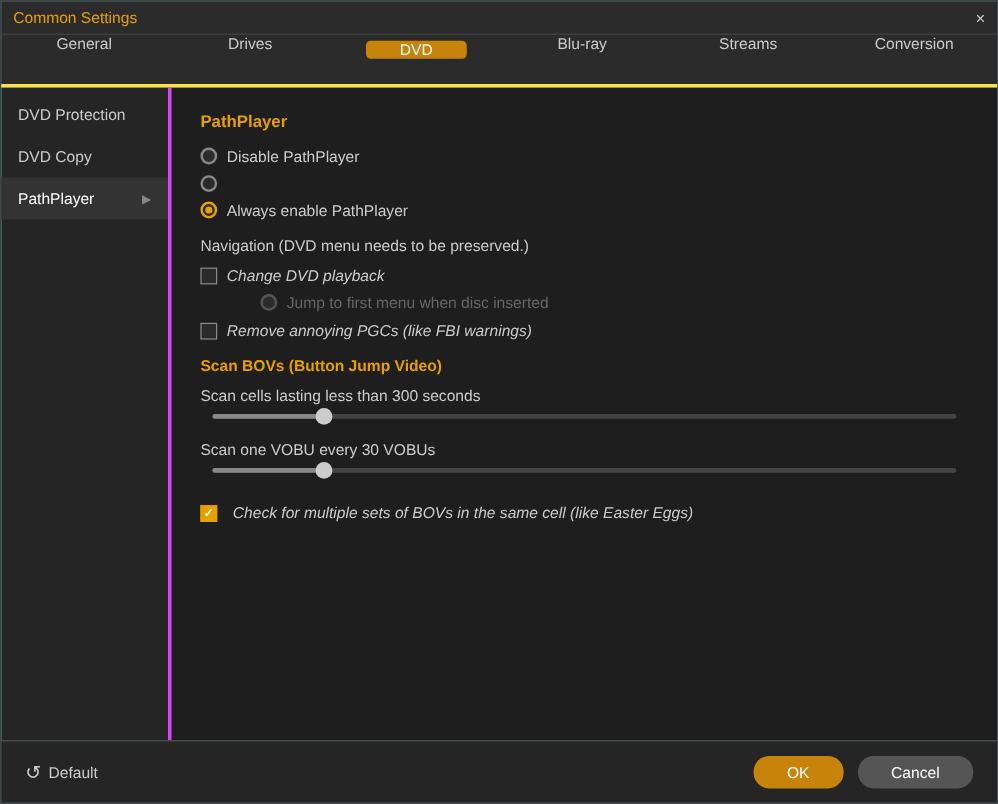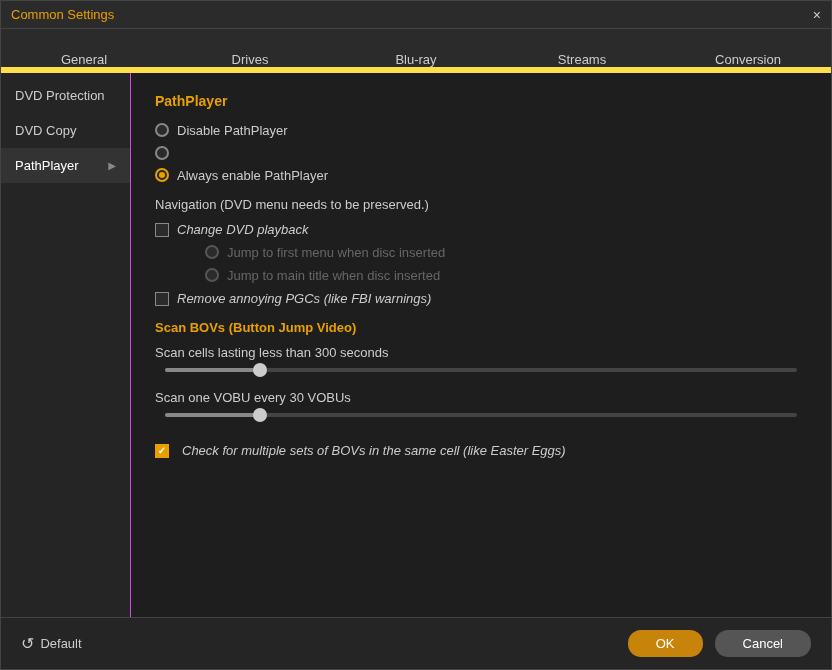"General" .tab-bar { align-items: flex-end -> flex-start; border-bottom: 6px solid #fde047 -> 3px solid #fde047 }
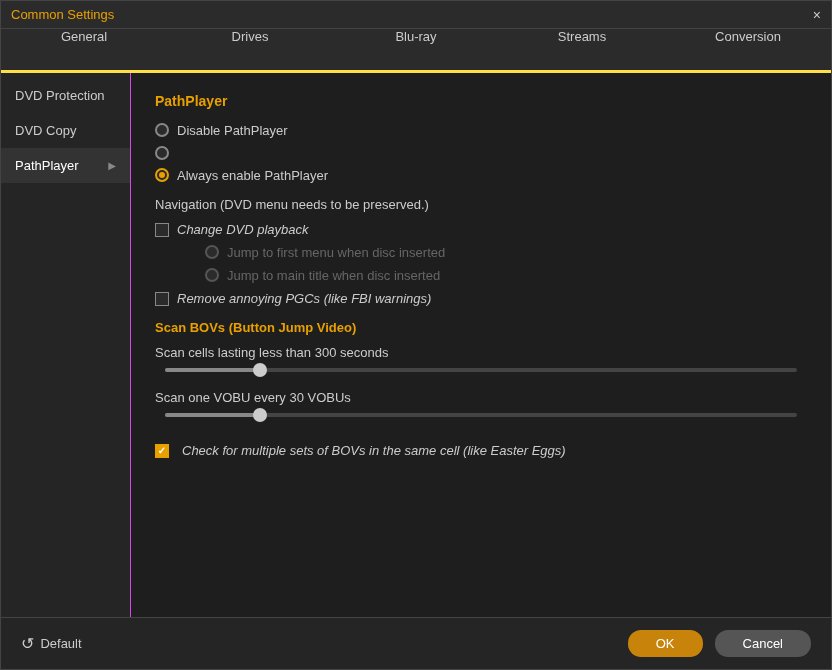"DVD" div.tab-wrapper { html: none -> <div> <div> <span>DVD</span> </div> </div> }
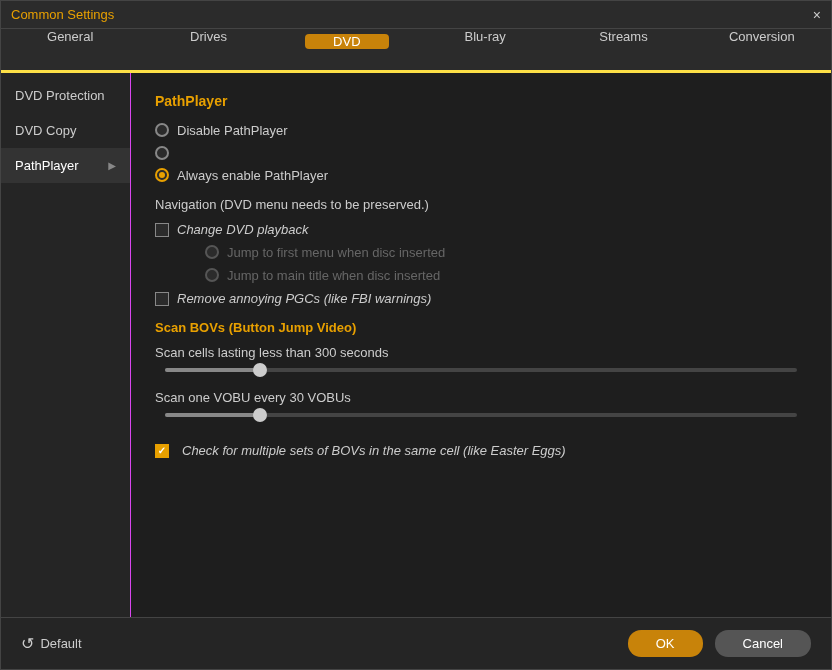"DVD Protection" .sidebar { border-right: 1px solid #d946ef -> 3px solid #d946ef; width: 130px -> 142px }
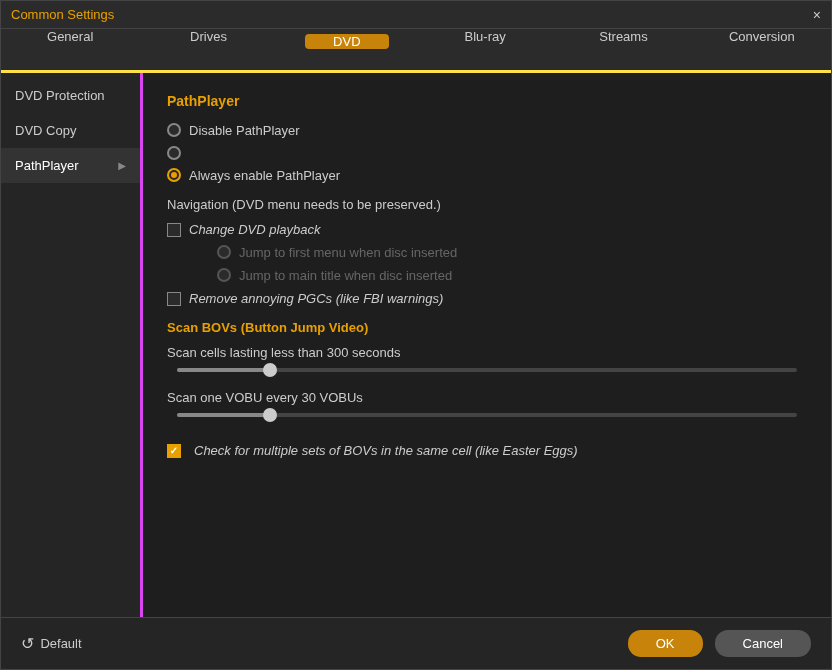"Jump to main title when" div.sub-radio { html: <div> <div> <div></div> <span>Jump to main title when disc inserted</span> </div> </div> -> none }
